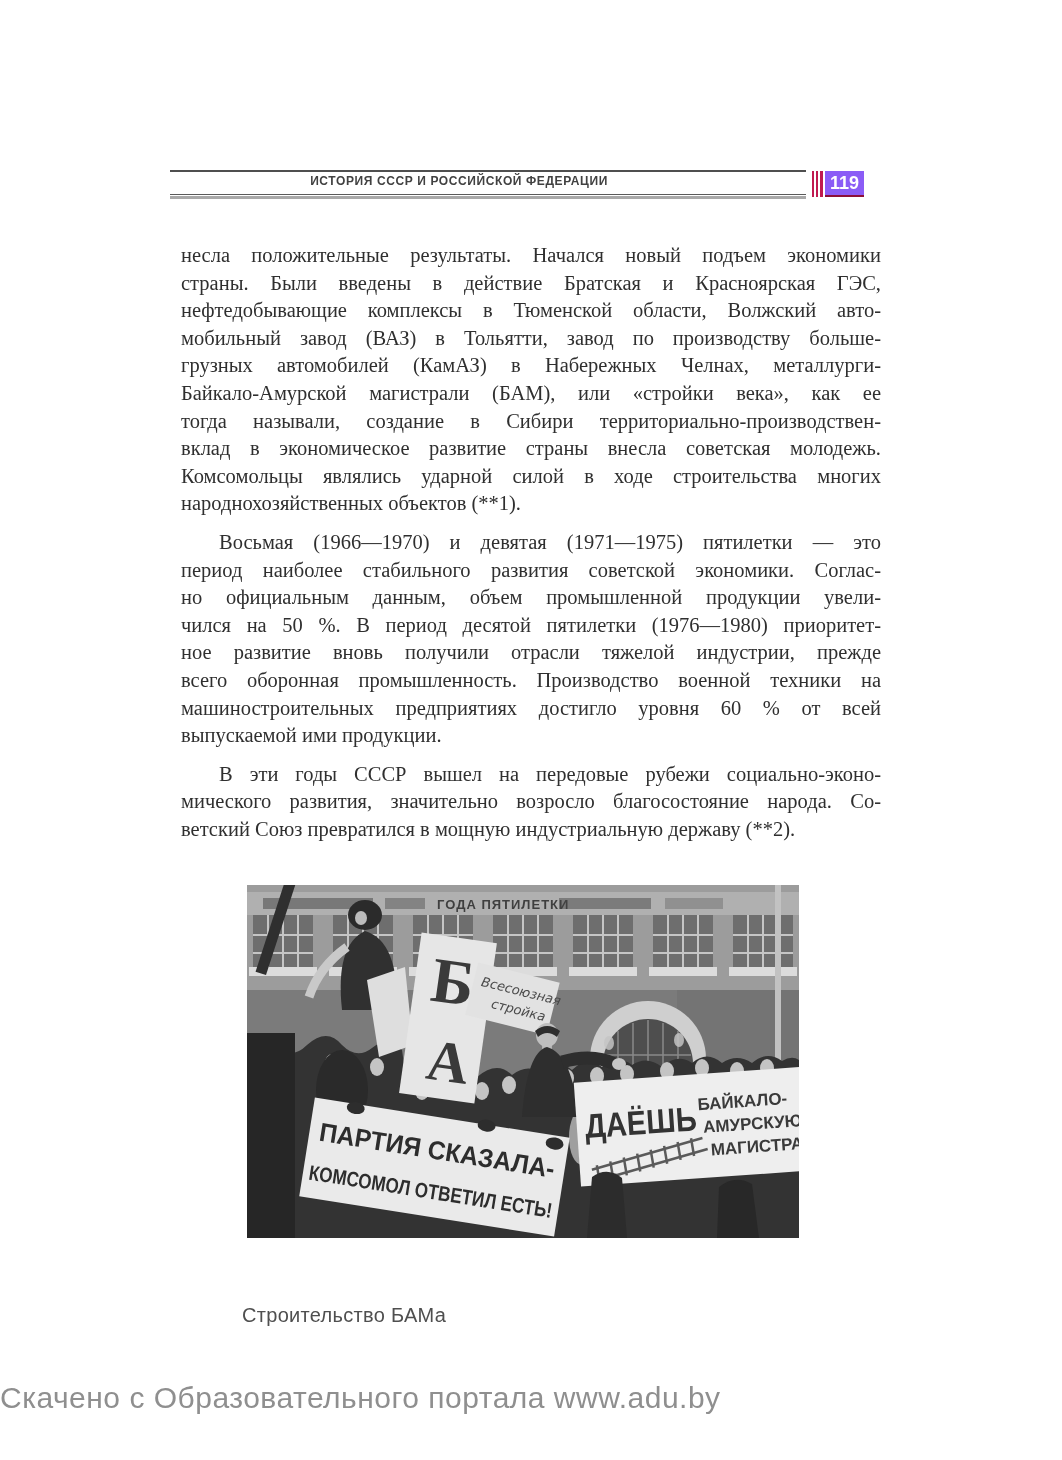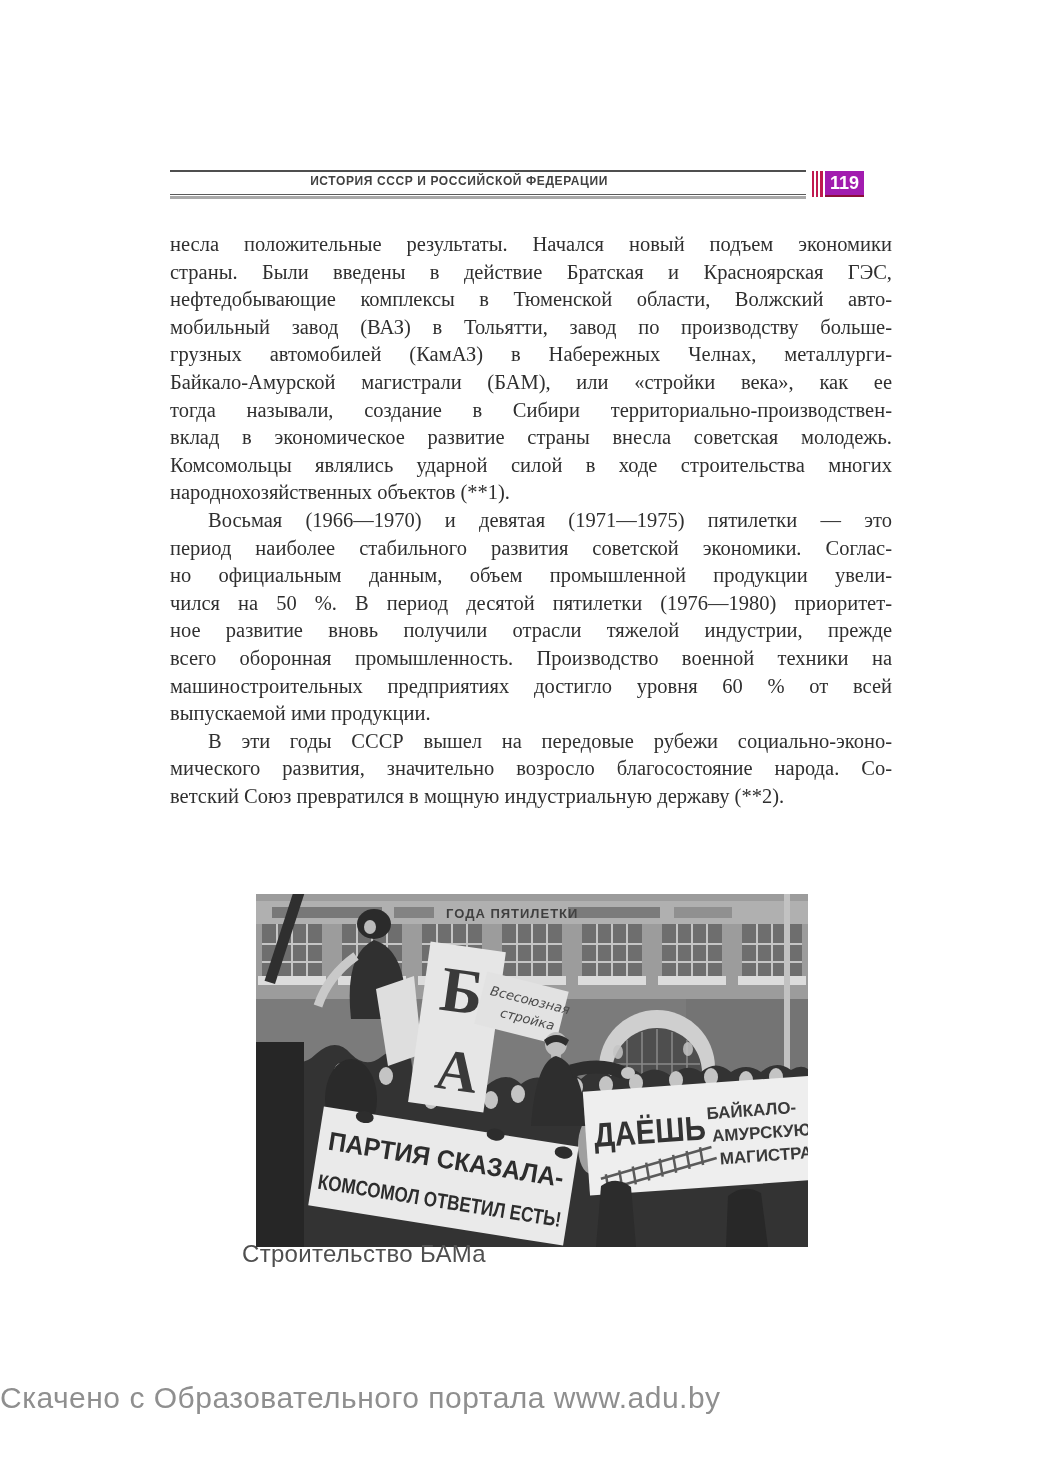"119" .page-badge { background: #a21caf -> #8b5cf6 }
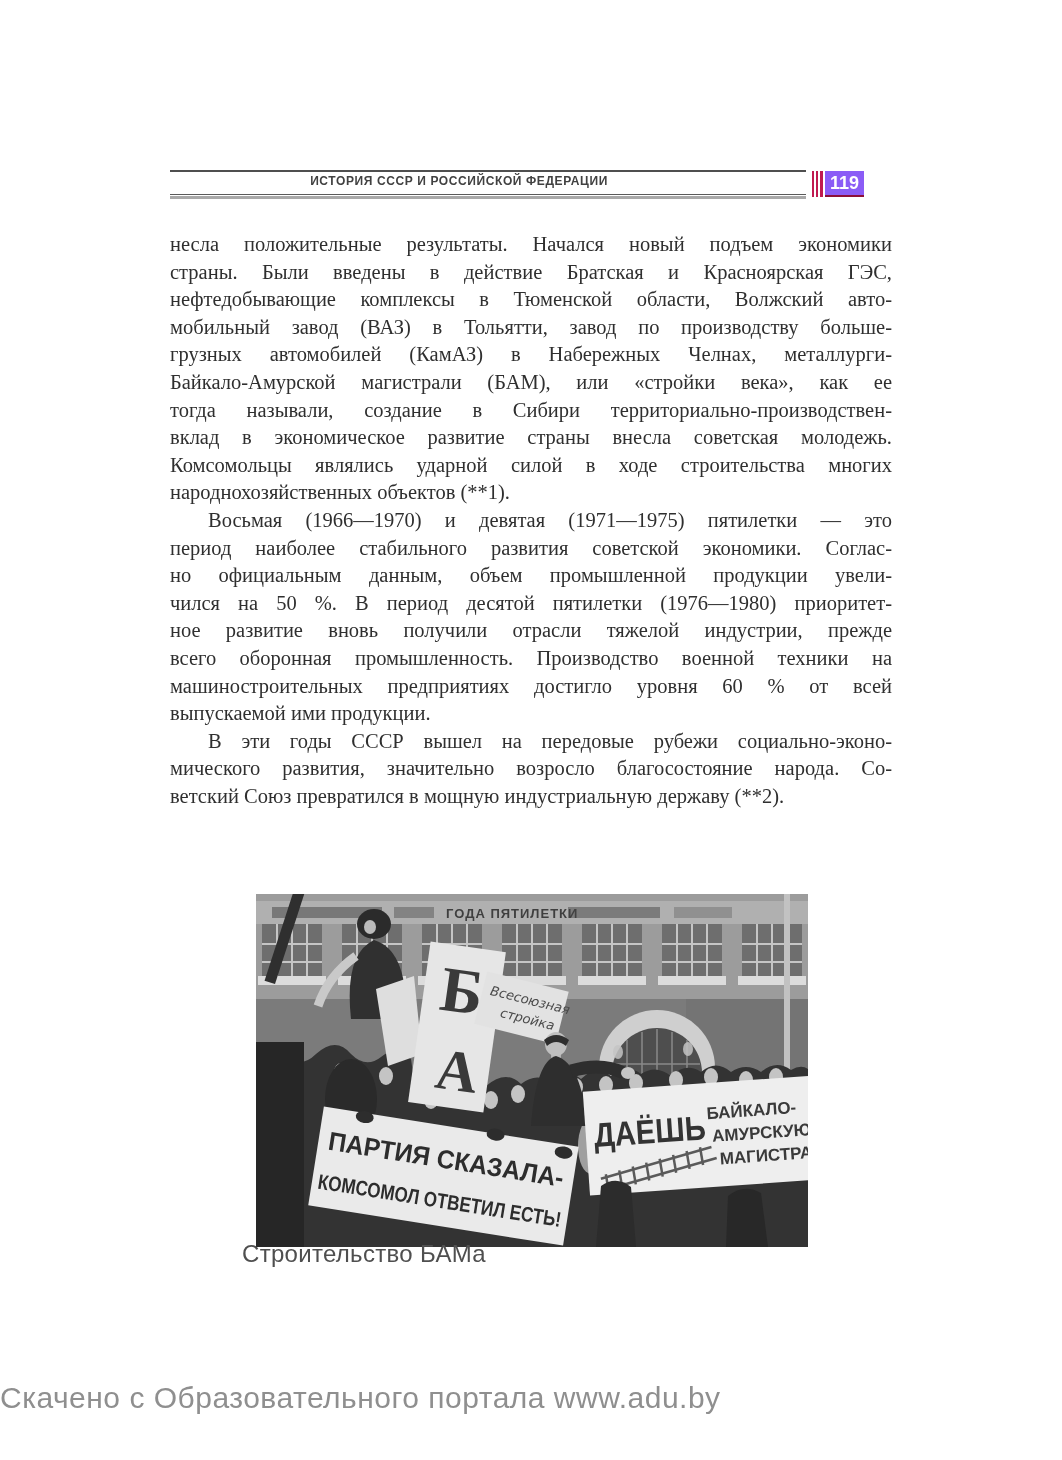"несла положительные результаты. Начался" .para { margin: 0 -> 11px }
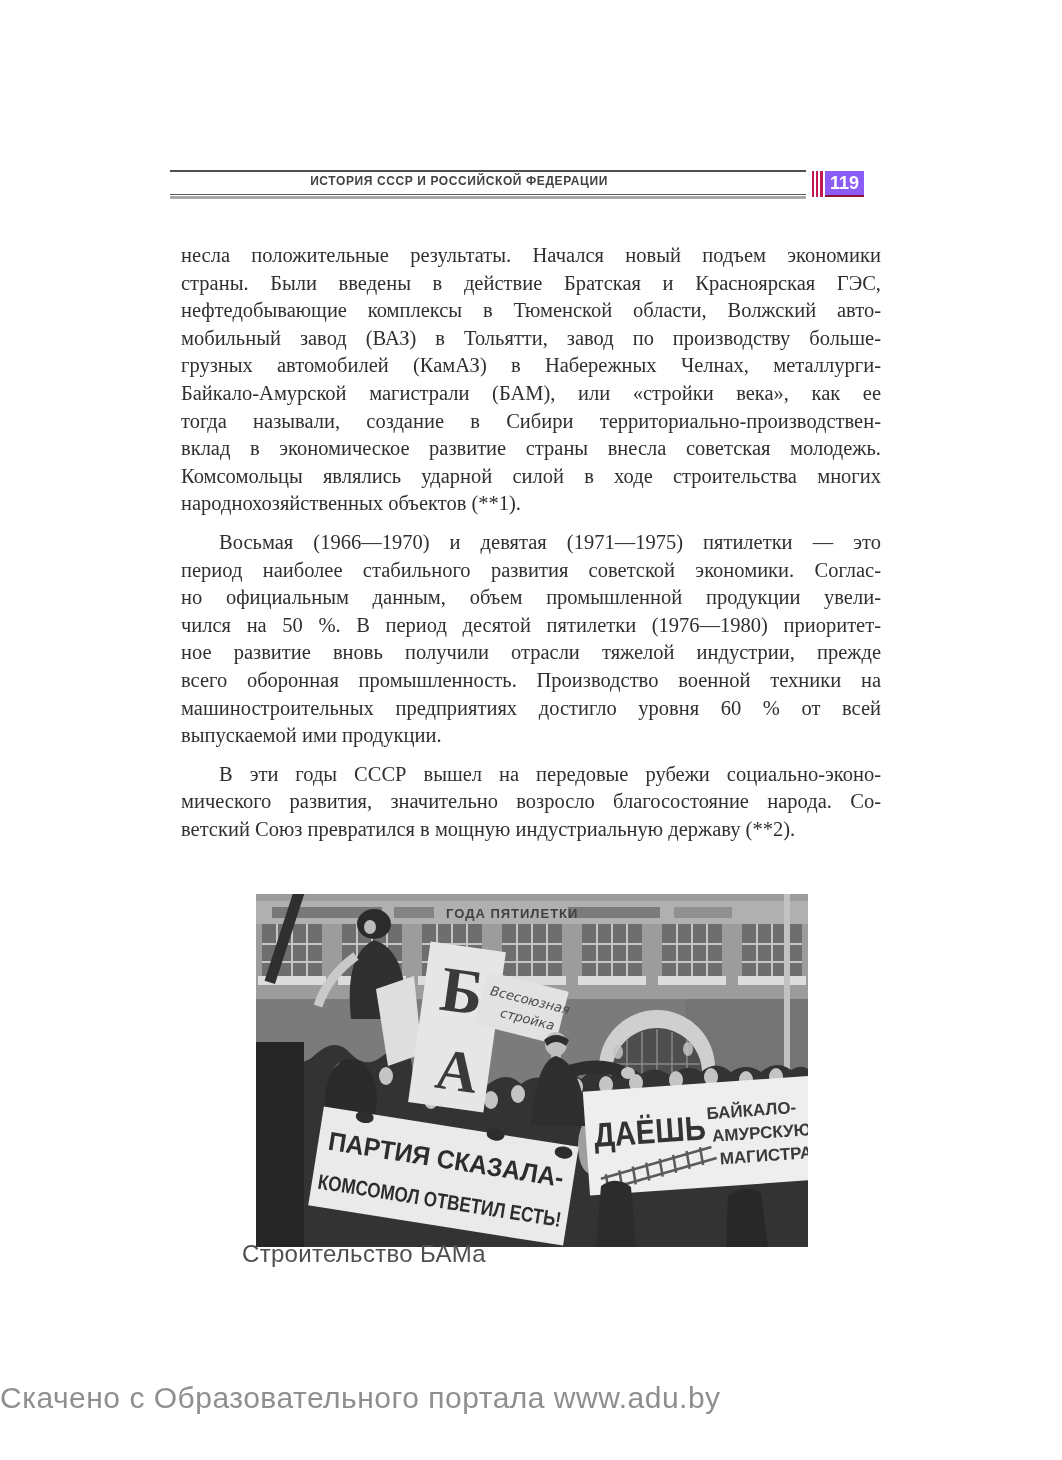"ГОДА ПЯТИЛЕТКИ" .photo-figure { margin: 16px -> 7px }
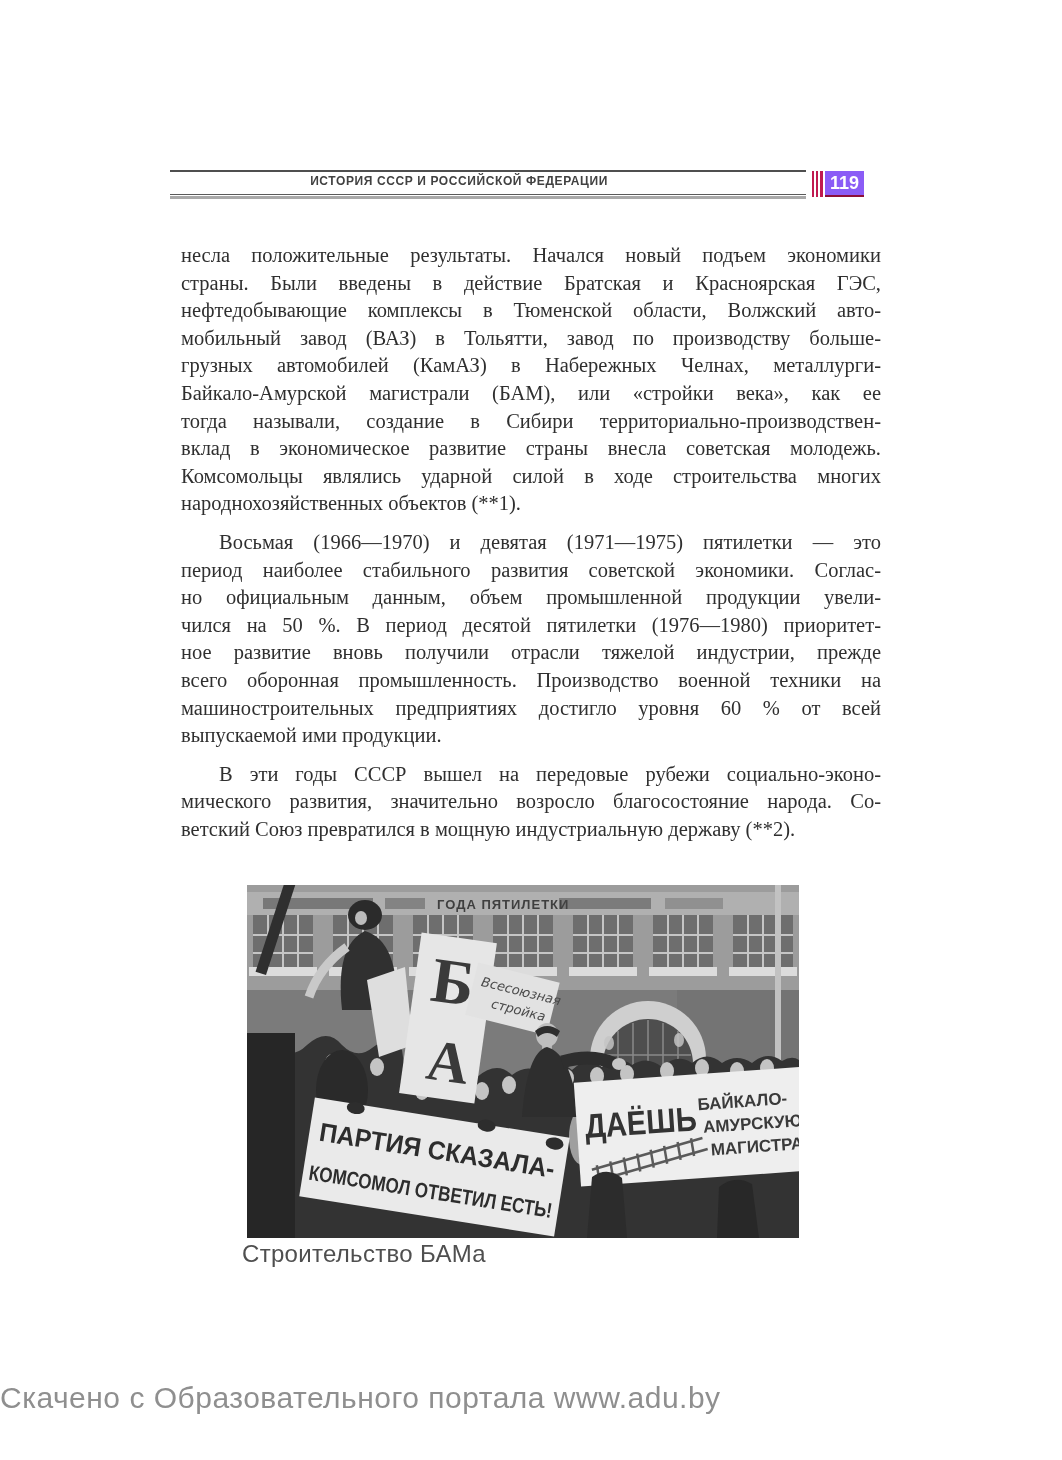"Строительство БАМа" .photo-caption { font-size: 24px -> 20px; top: 1240px -> 1304px }
